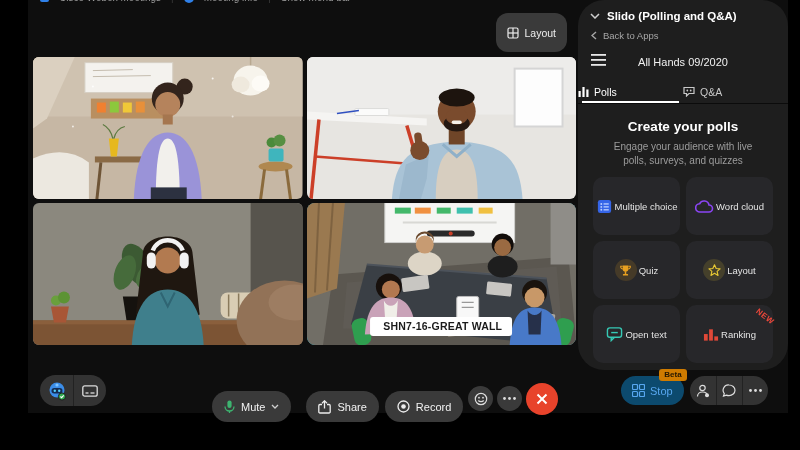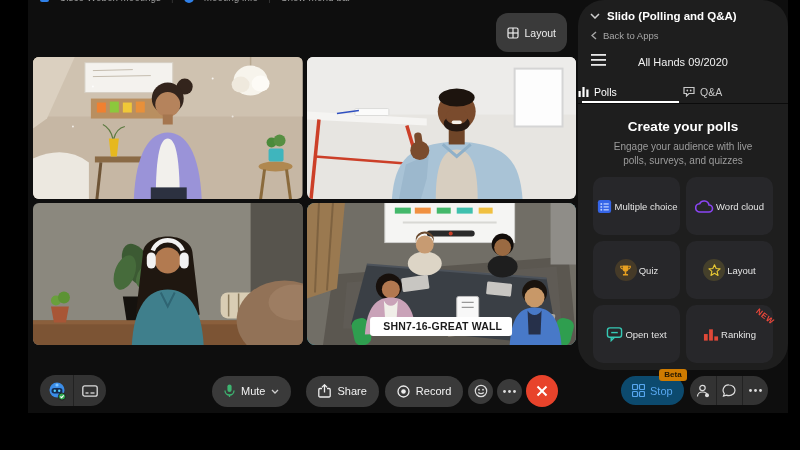"Mute" .pill { margin-top: none -> 16px }
